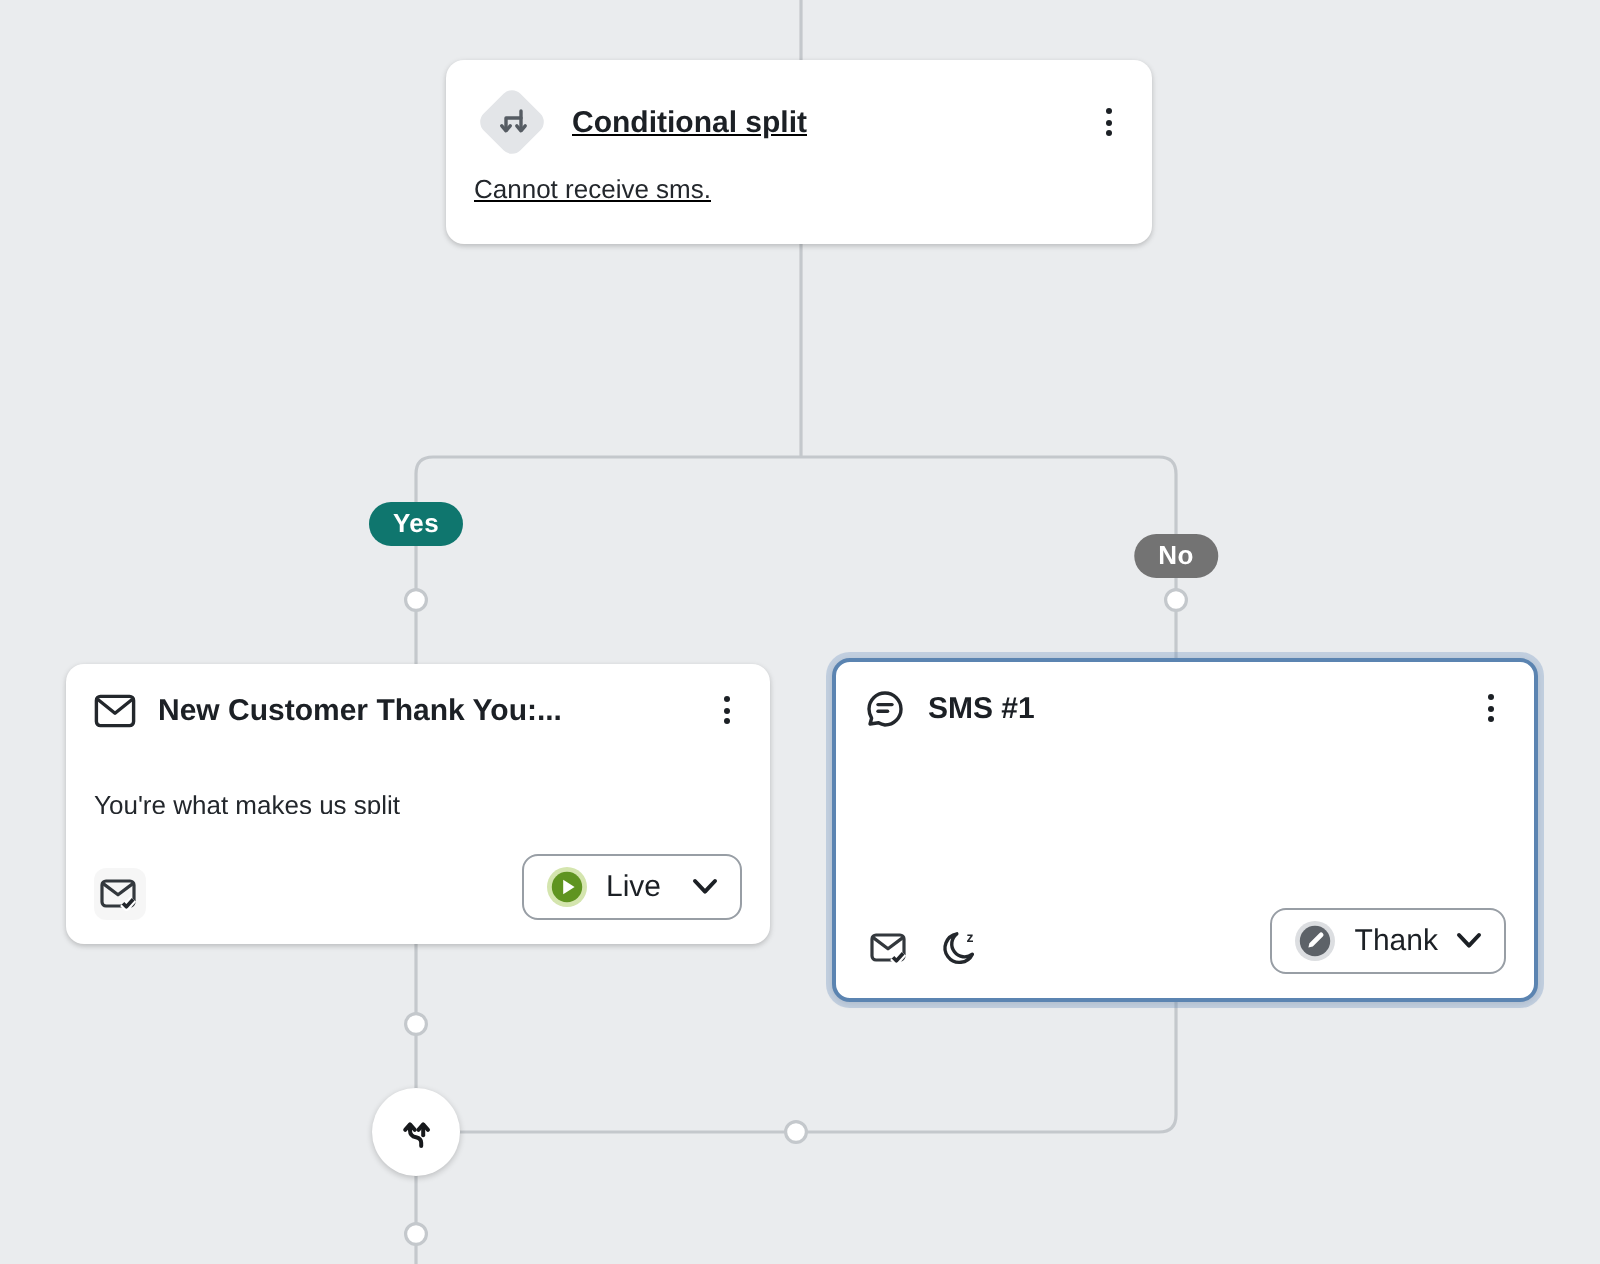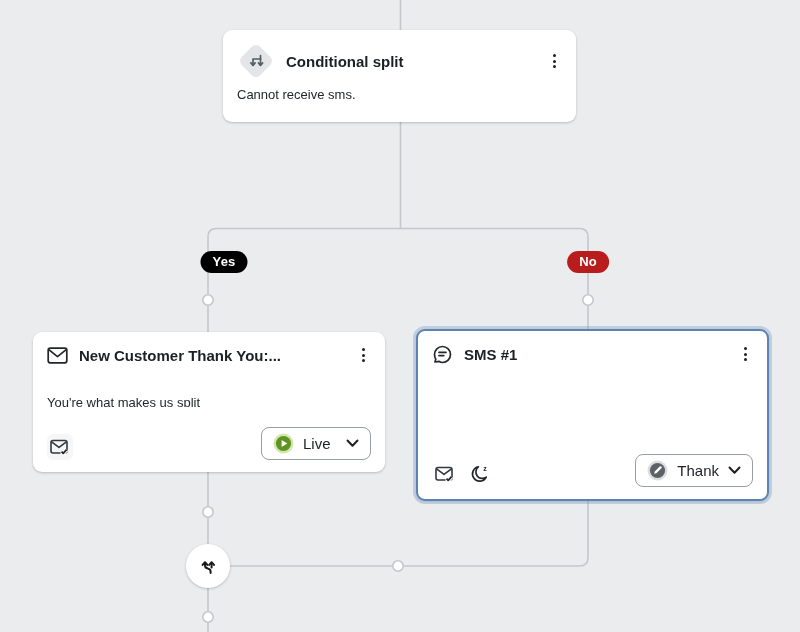"Conditional split" div.card { text-decoration: none -> underline }
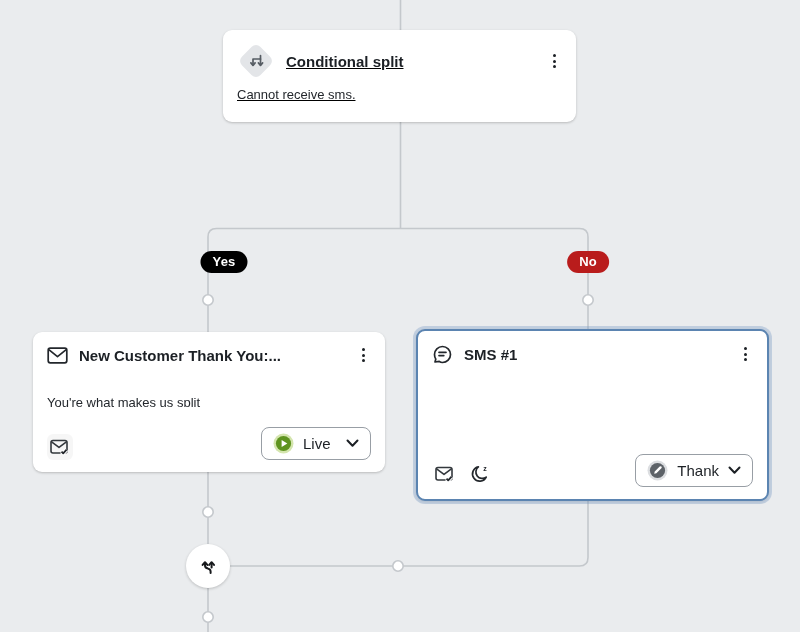"Yes" span.pill { background: #000000 -> #0f766e; left: 224px -> 208px }
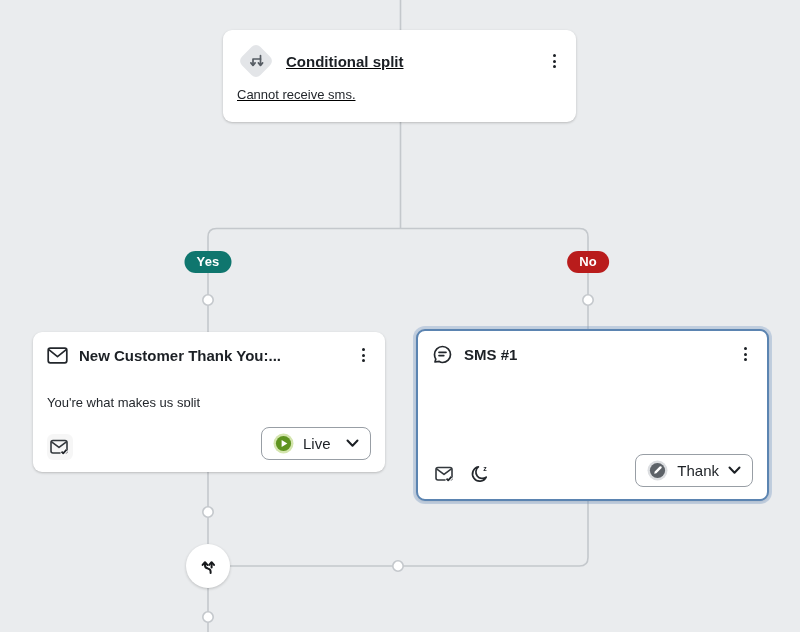"No" span.pill { background: #b91c1c -> #737373; top: 251px -> 267px }
